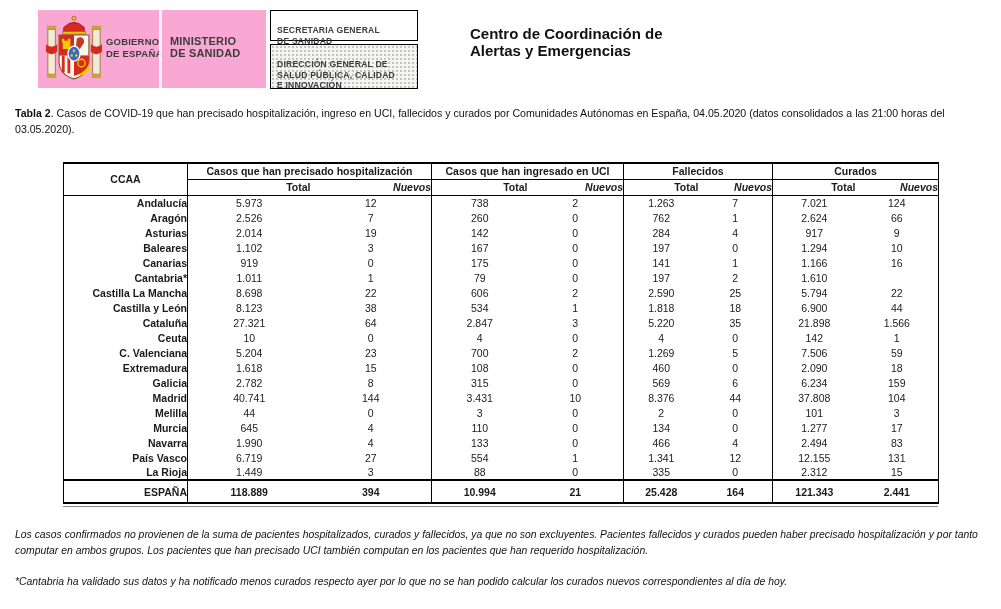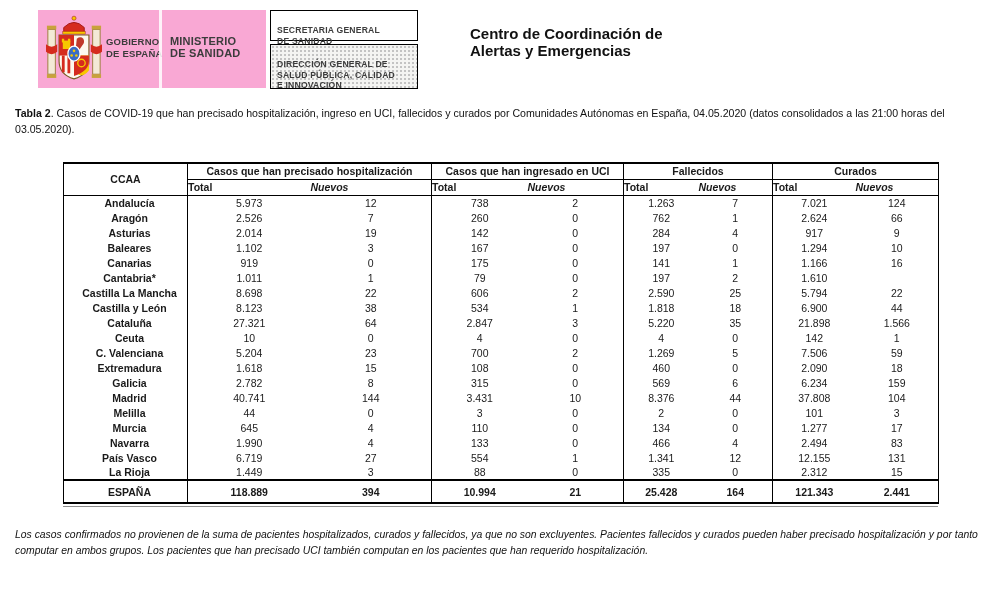"Total" th.sub { text-align: left -> right }
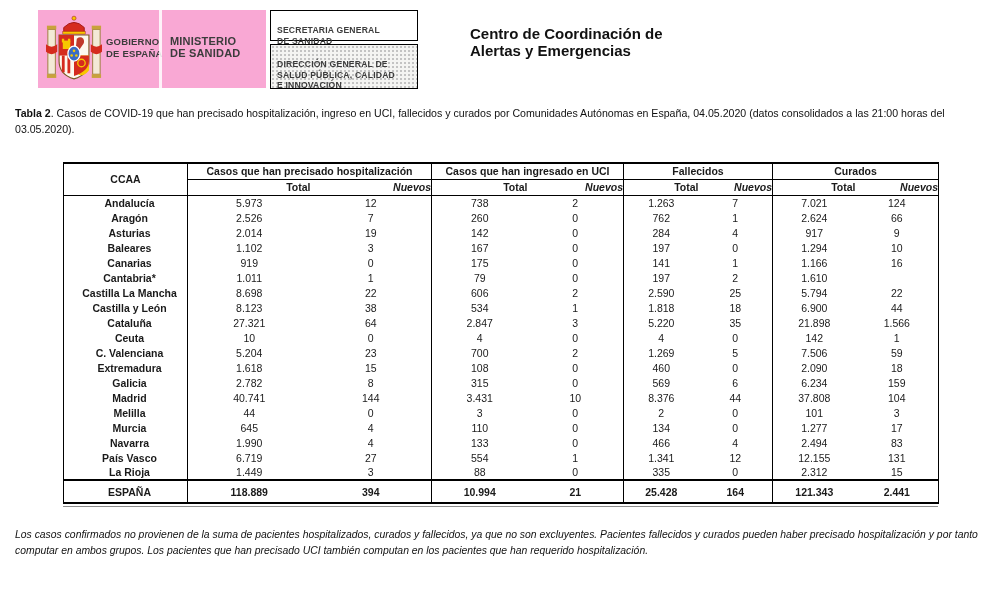"Andalucía" td.ccaa { text-align: center -> right }
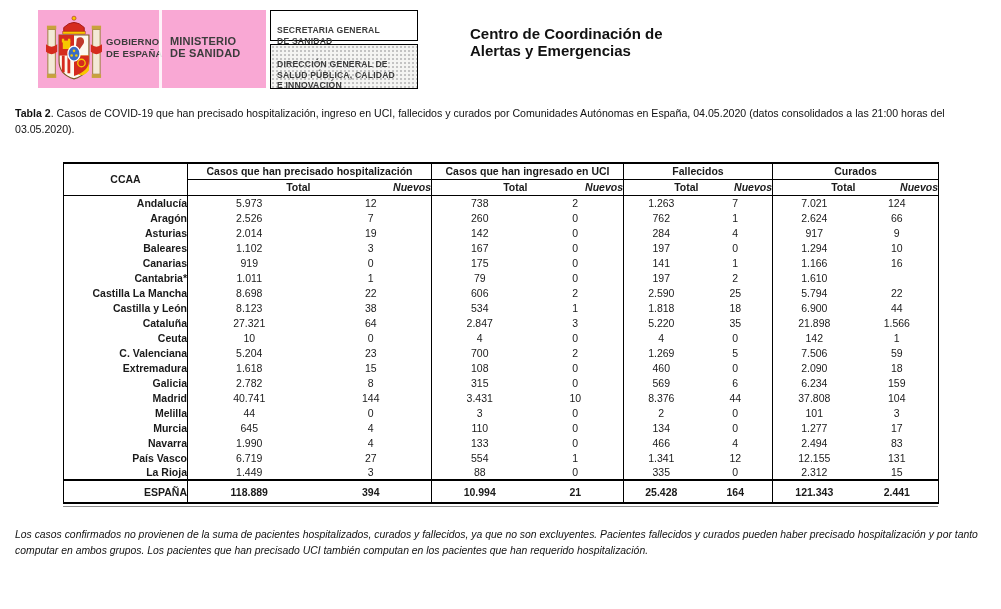"*Cantabria ha validado sus datos" p { html: none -> <p>*Cantabria ha validado sus datos y ha notificado menos curados respecto ayer por lo que no se han podido calcular los curados nuevos correspondientes al día de hoy.</p> }
